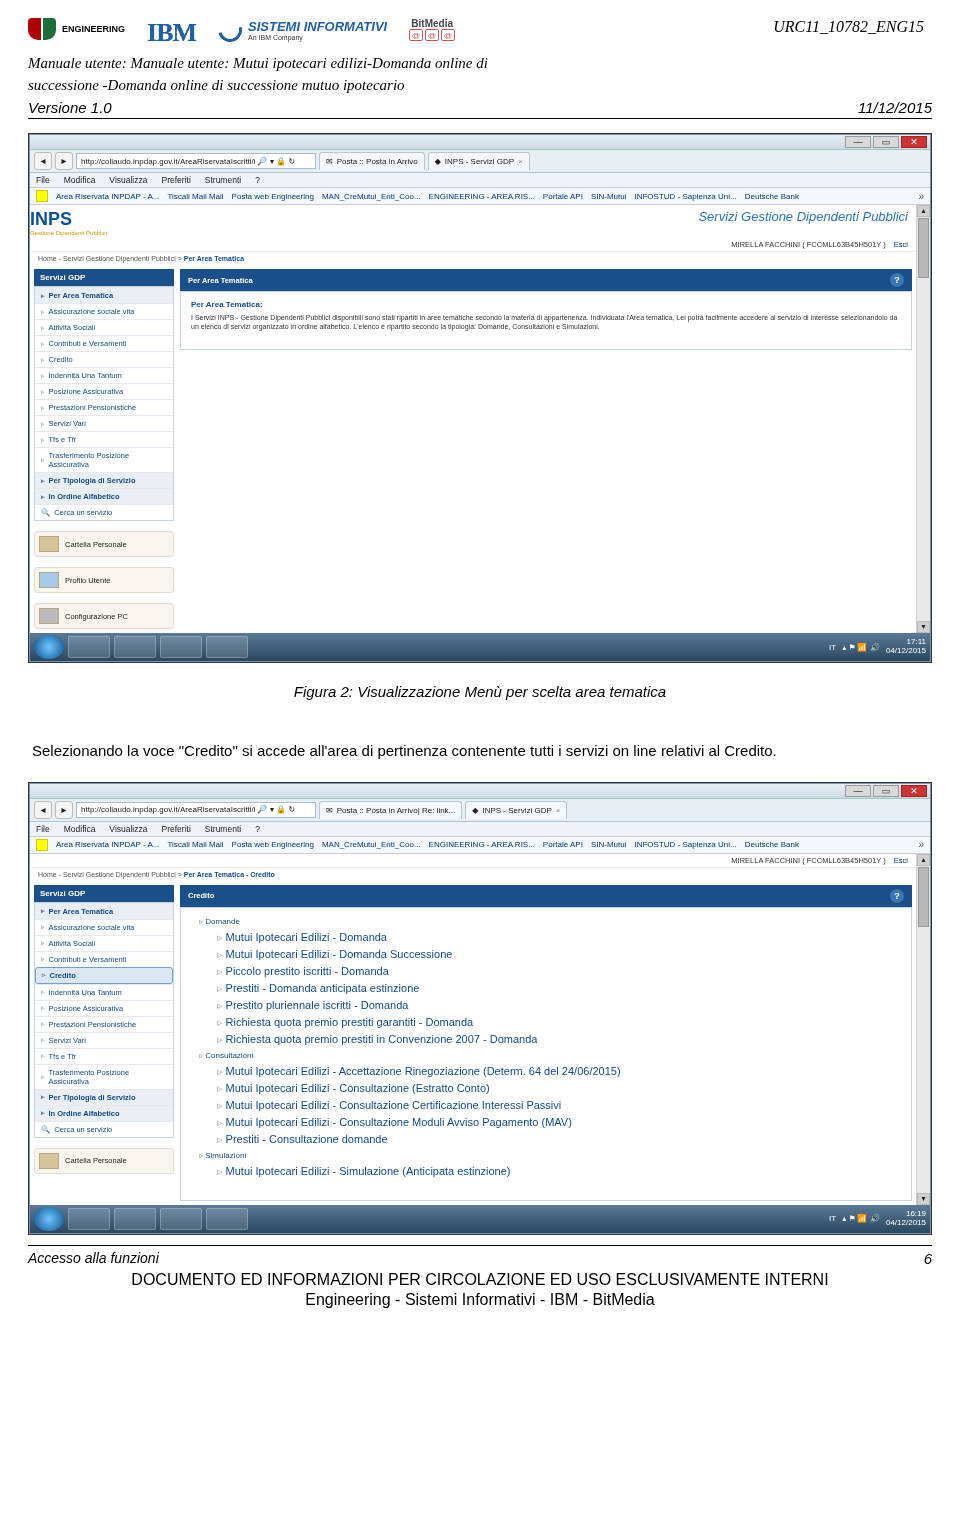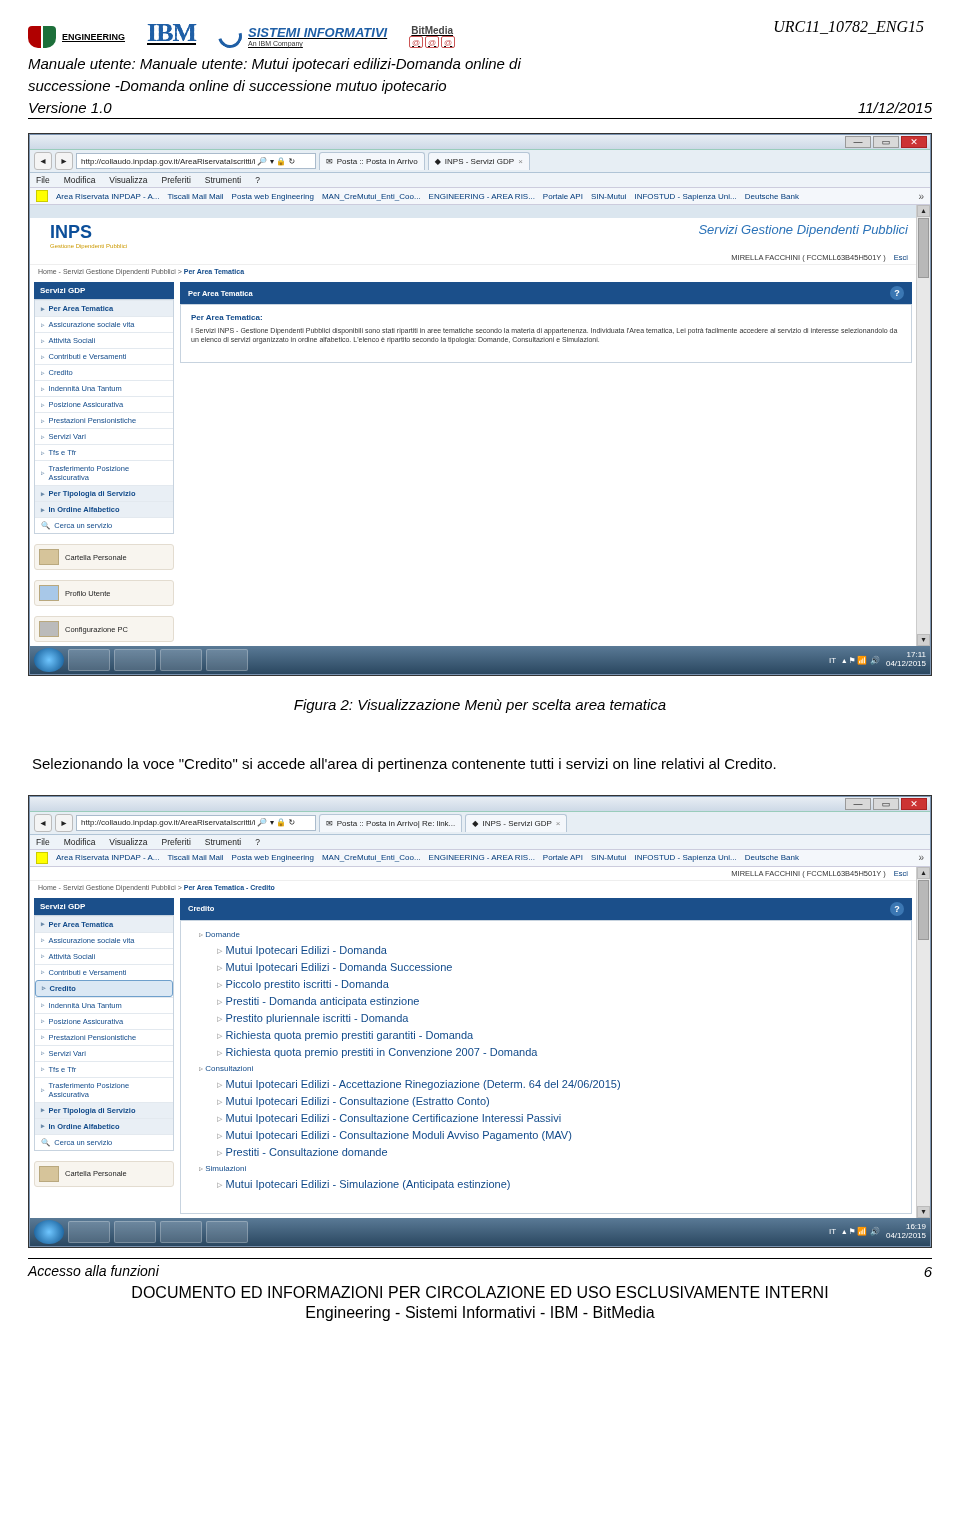"ENGINEERING" .logos { align-items: flex-end -> flex-start; text-decoration: underline -> none }
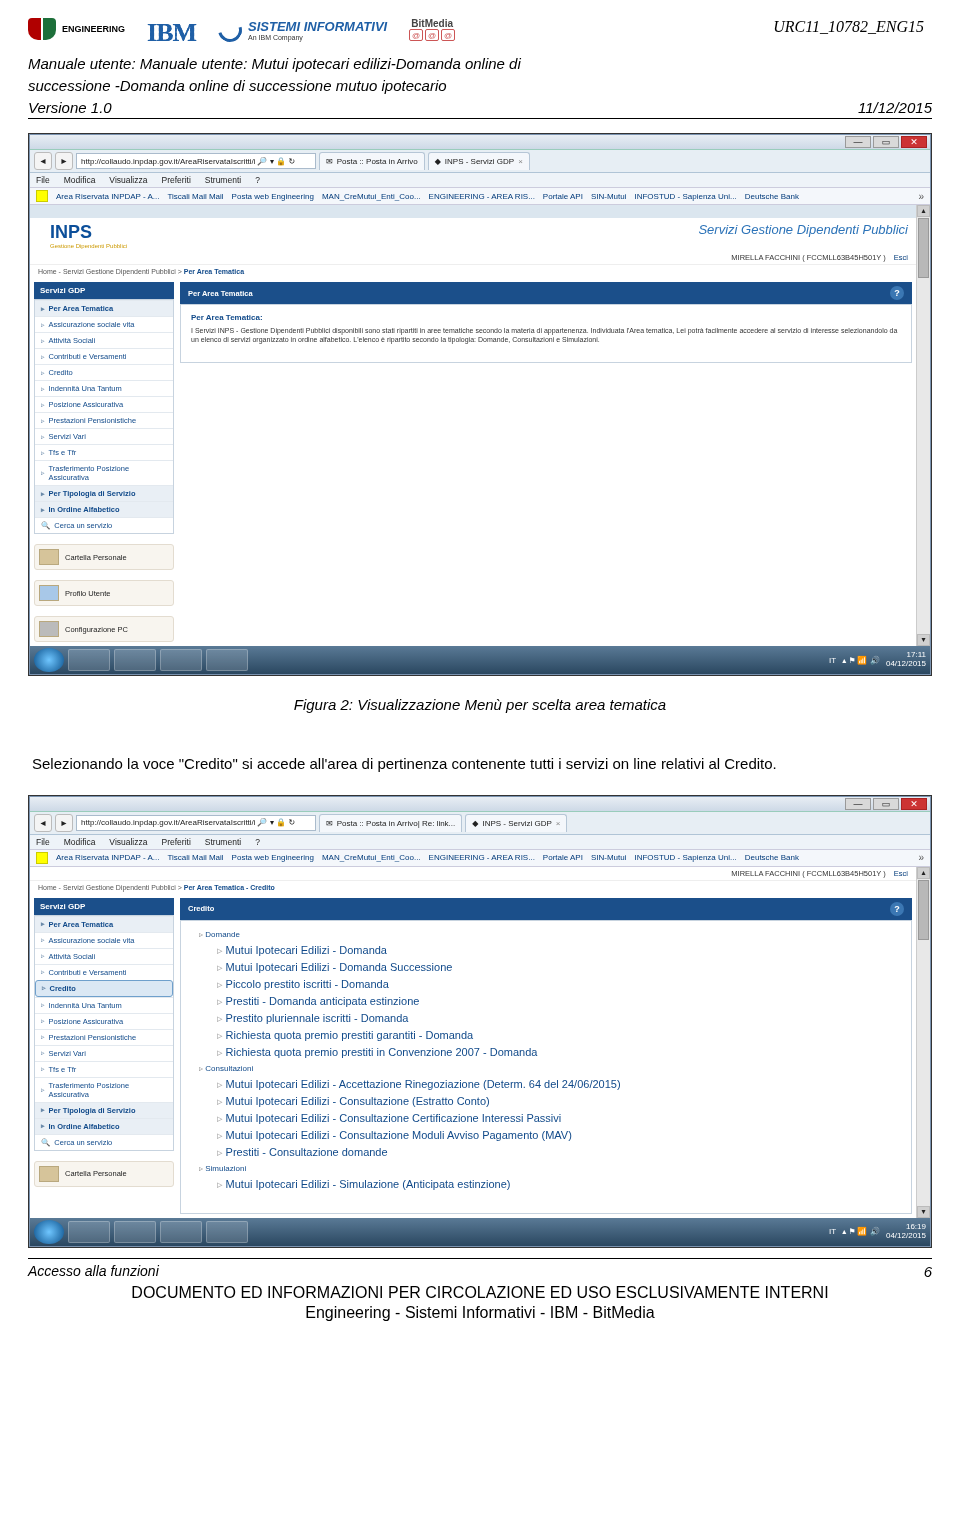"Manuale utente: Manuale utente: Mutui" .doc-title { font-family: none -> Liberation Serif, serif }
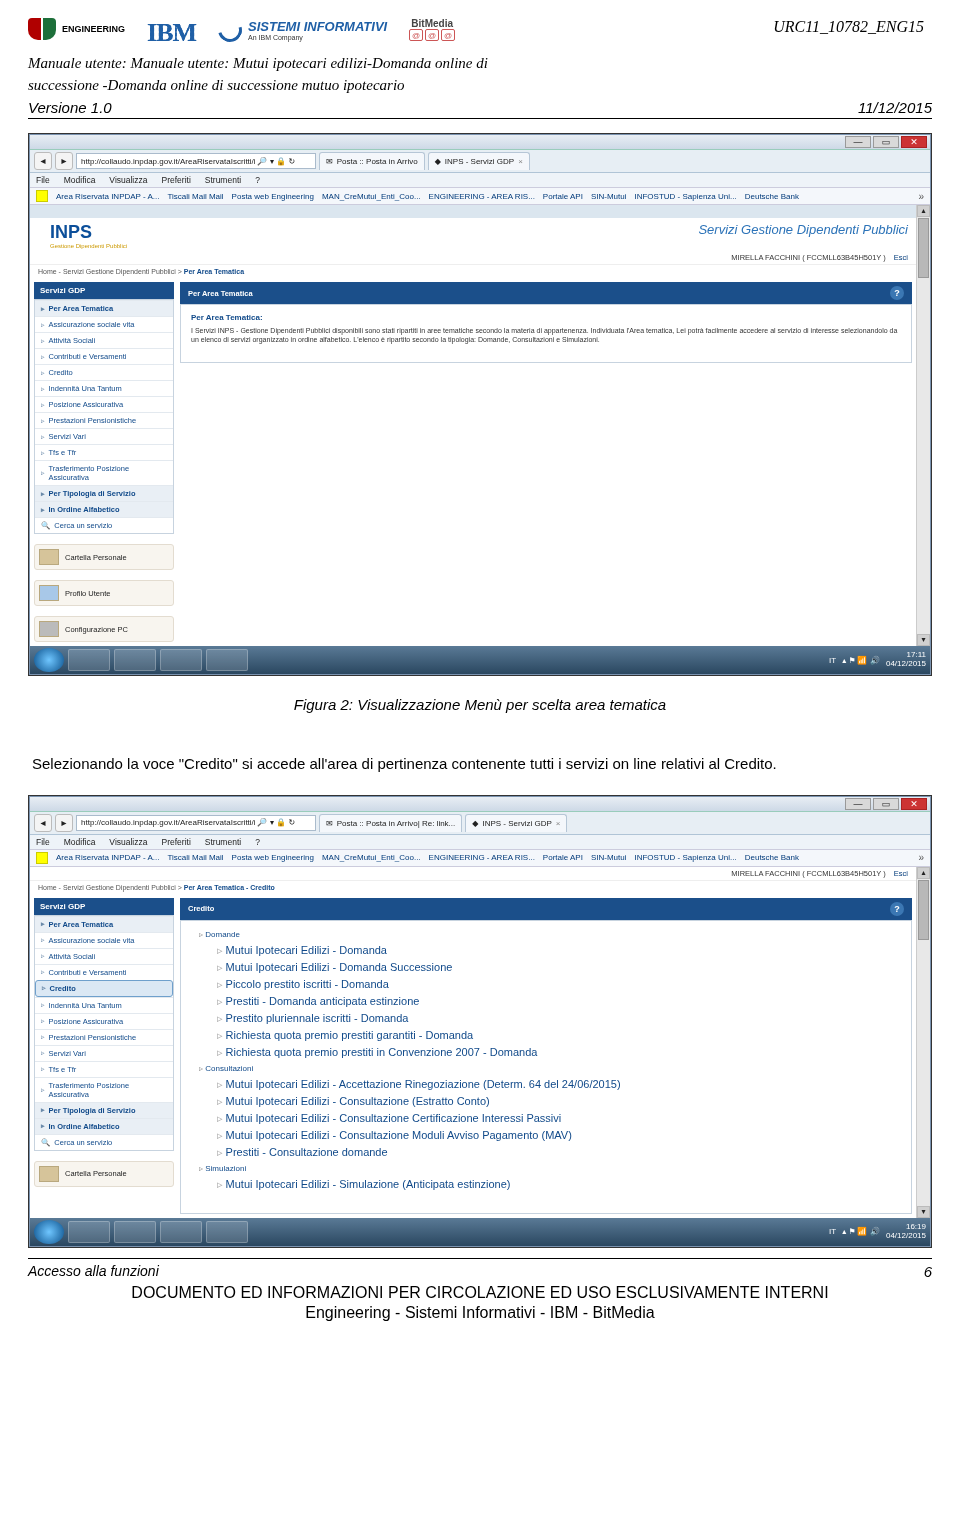"INPS" .inps-top { margin-top: 13px -> none; padding: 4px 8px 2px 20px -> 4px 8px 2px 0 }
